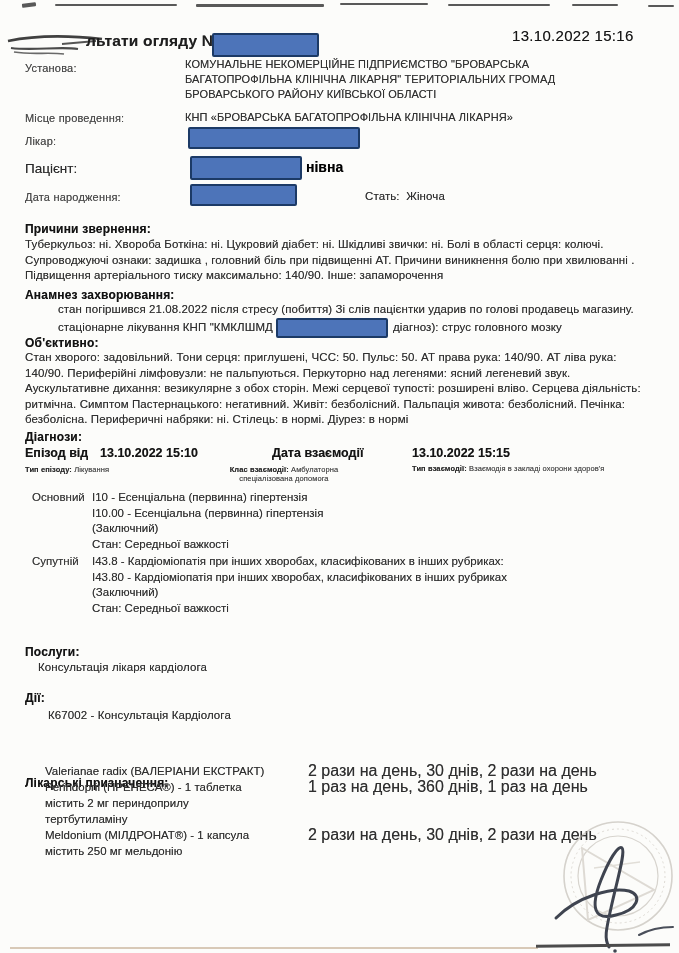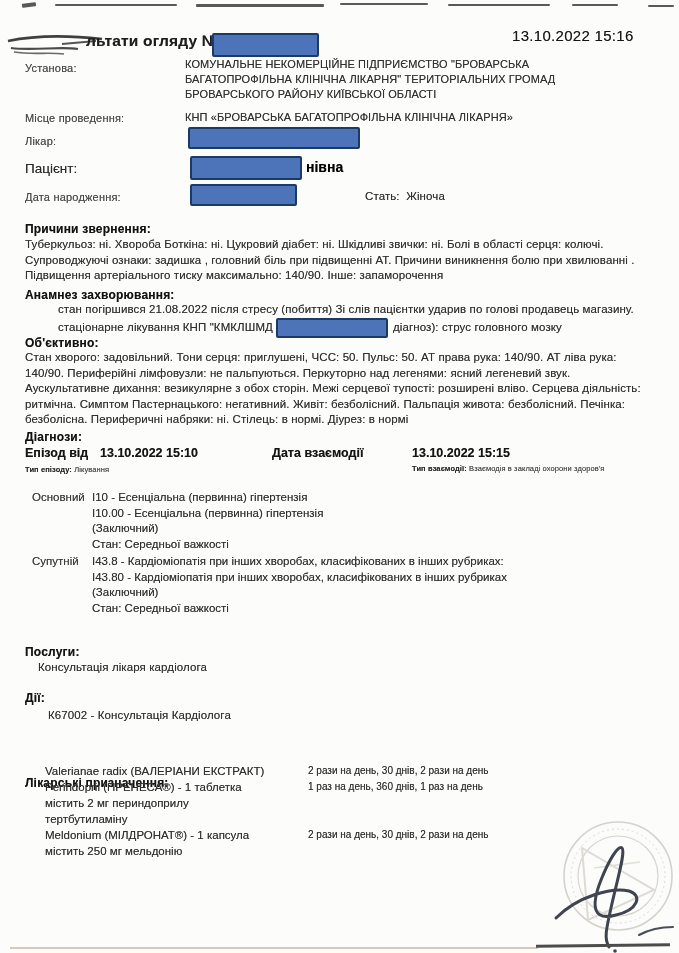"Клас взаємодії: Амбулаторна" div.abs { html: none -> <div> <b>Клас взаємодії:</b> <span>Амбулаторна спеціалізована допомога</span> </div> }
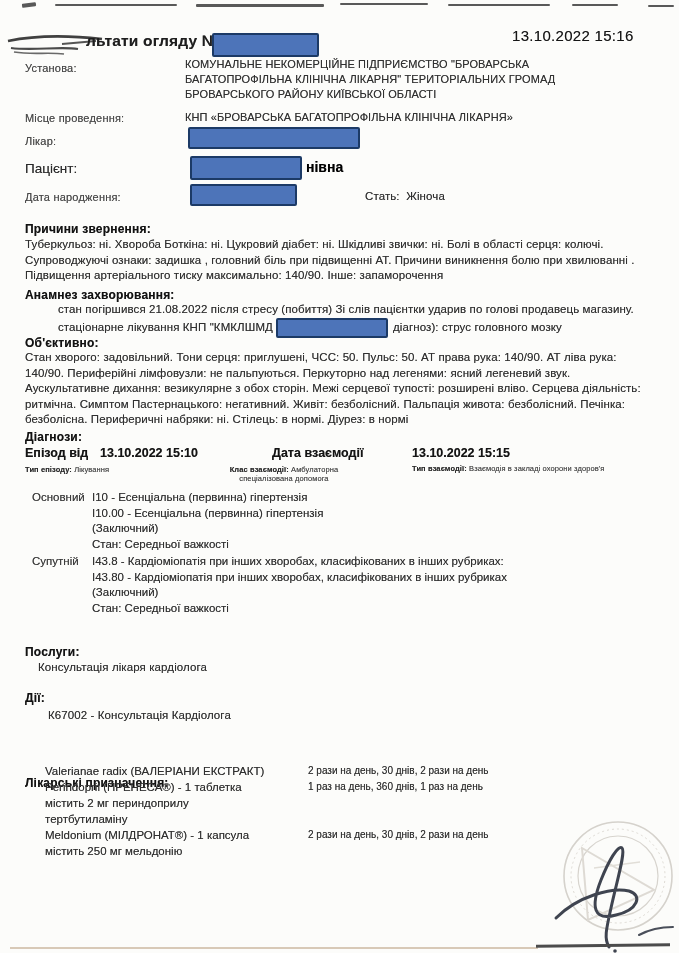"2 рази на день, 30" .med-dosage { font-size: 10px -> 16px }
